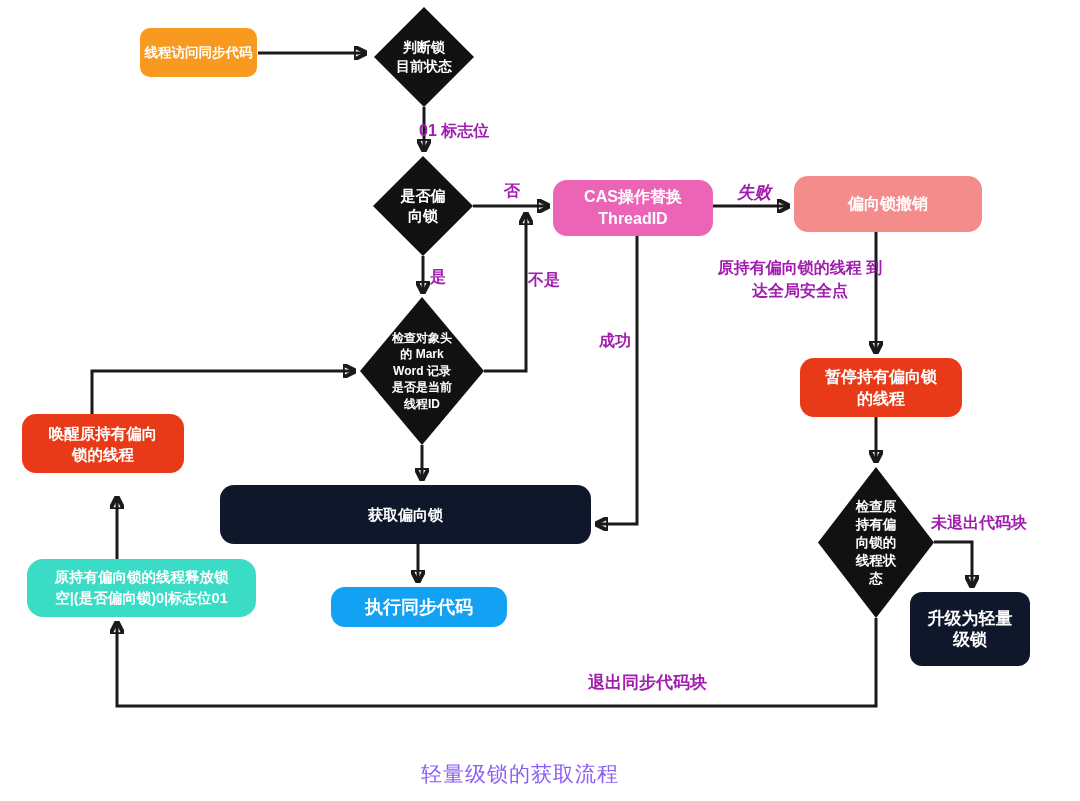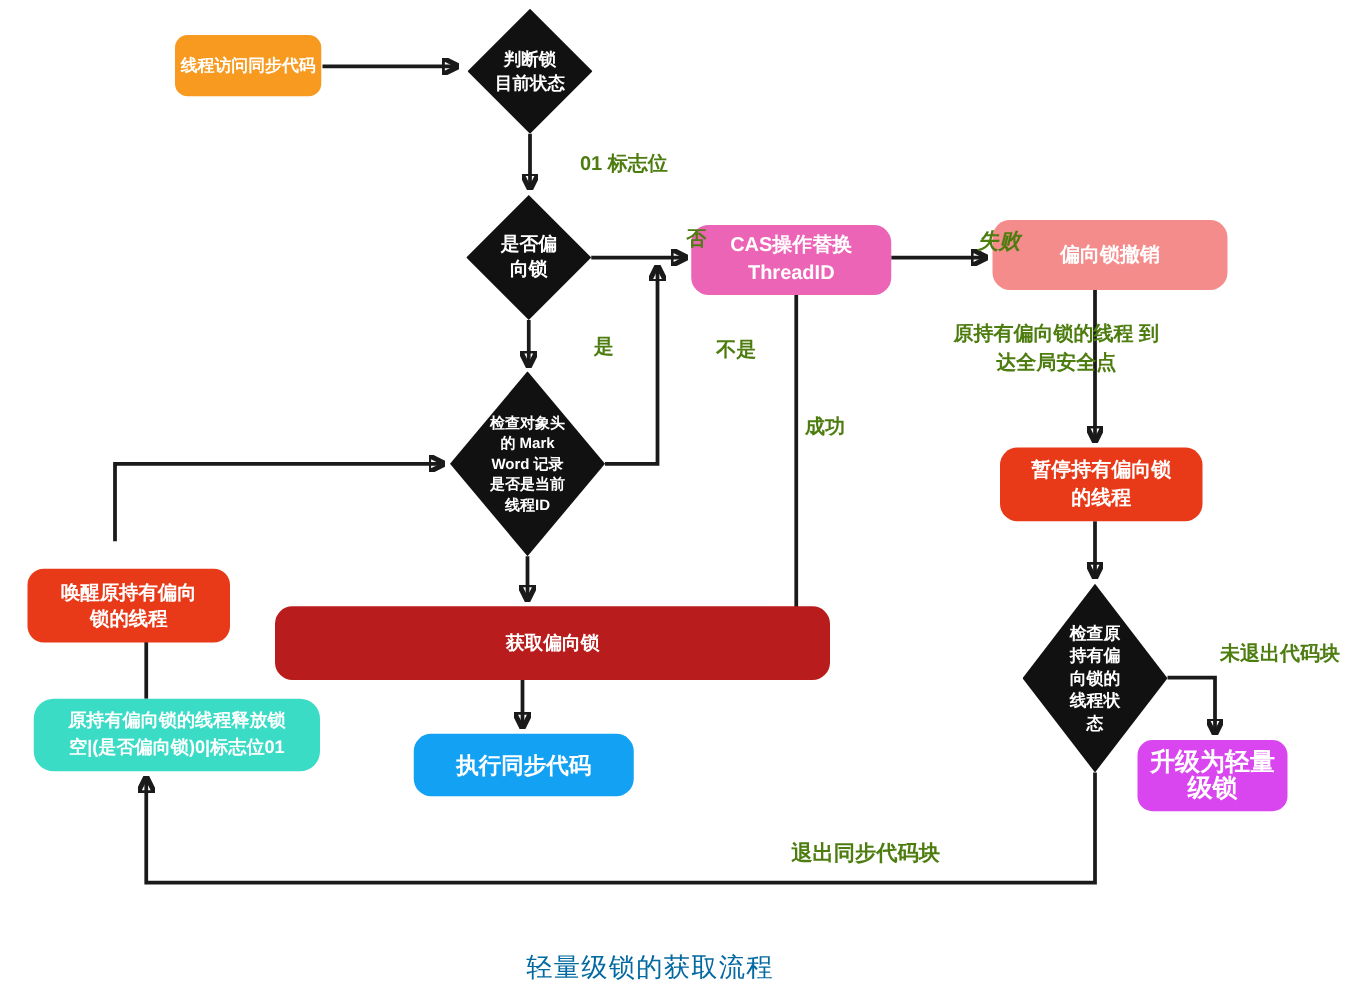"01 标志位" .elabel { color: #4d7c0f -> #a21caf; margin-left: 45px -> none }
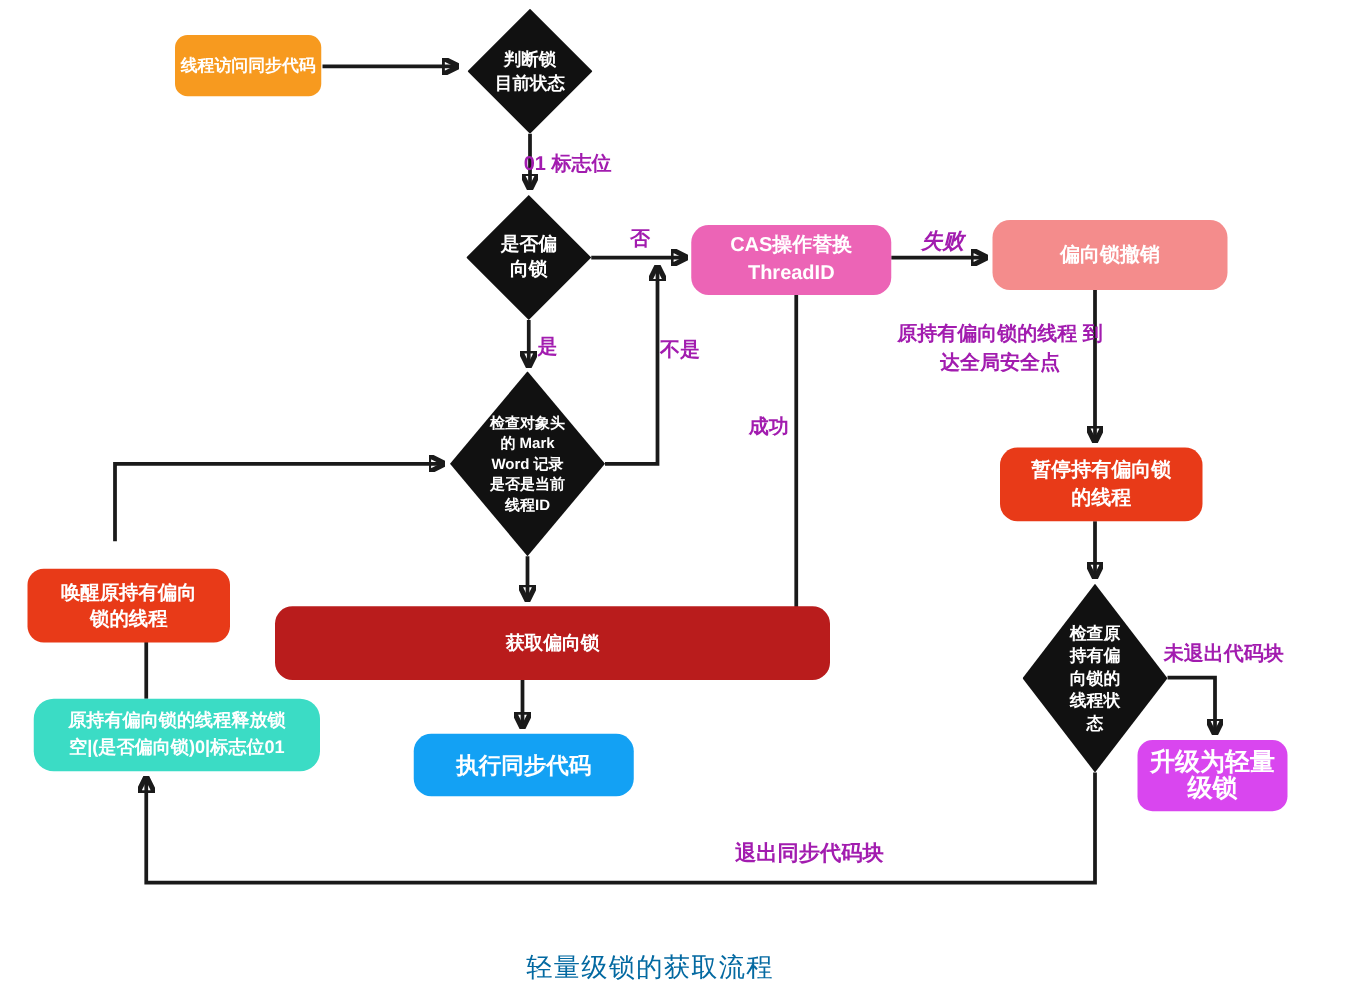"唤醒原持有偏向" #n-wake { border-radius: 13px -> none; top: 455px -> 414px }
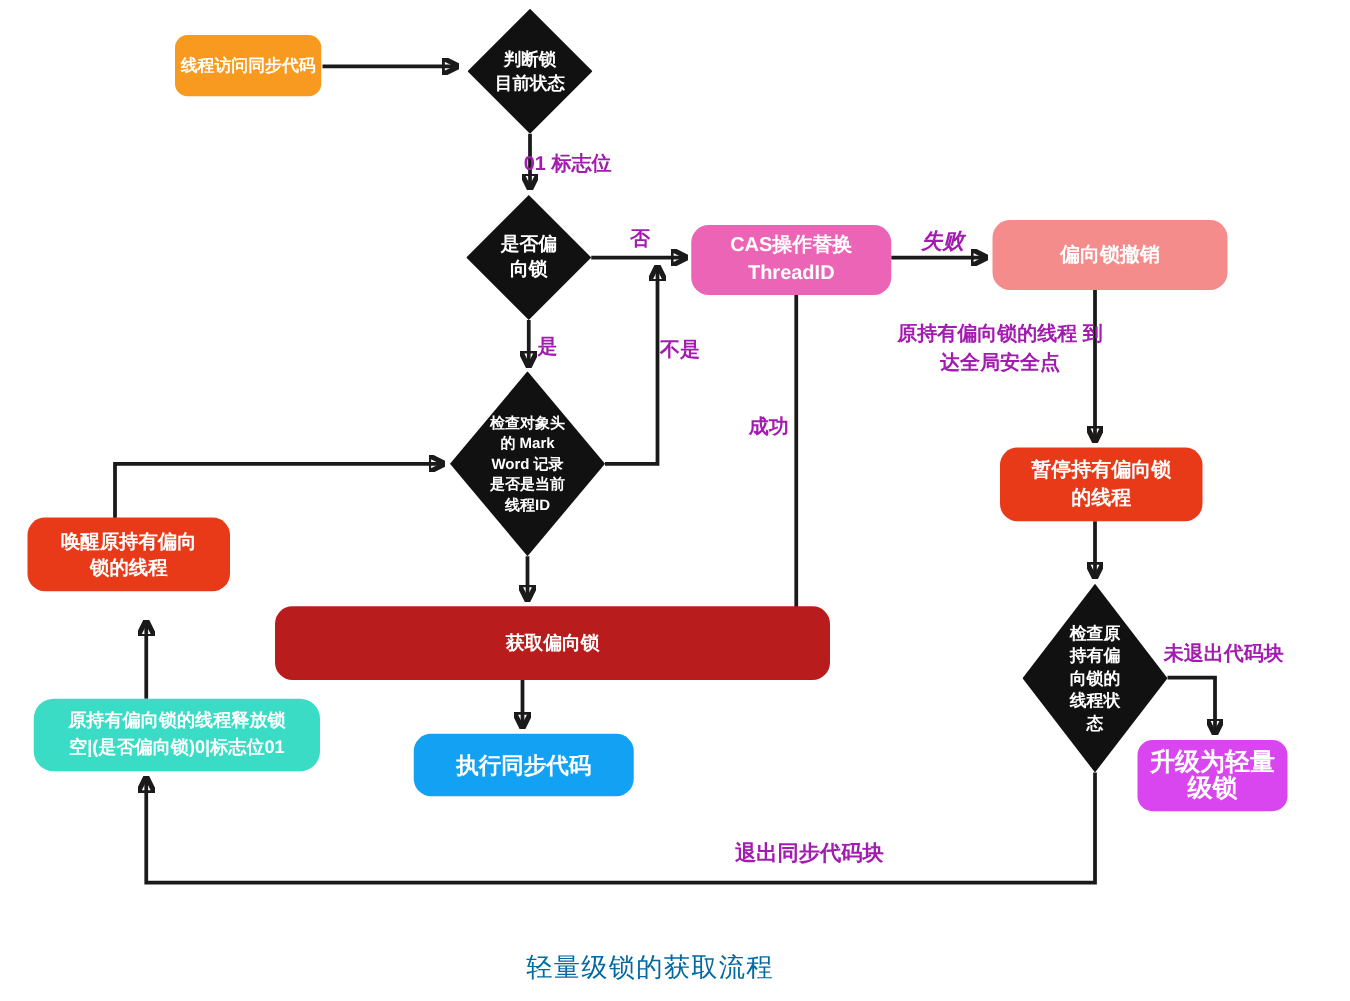"获取偏向锁" #n-acquire { background: #b91c1c -> #0f172a; width: 444px -> 371px }
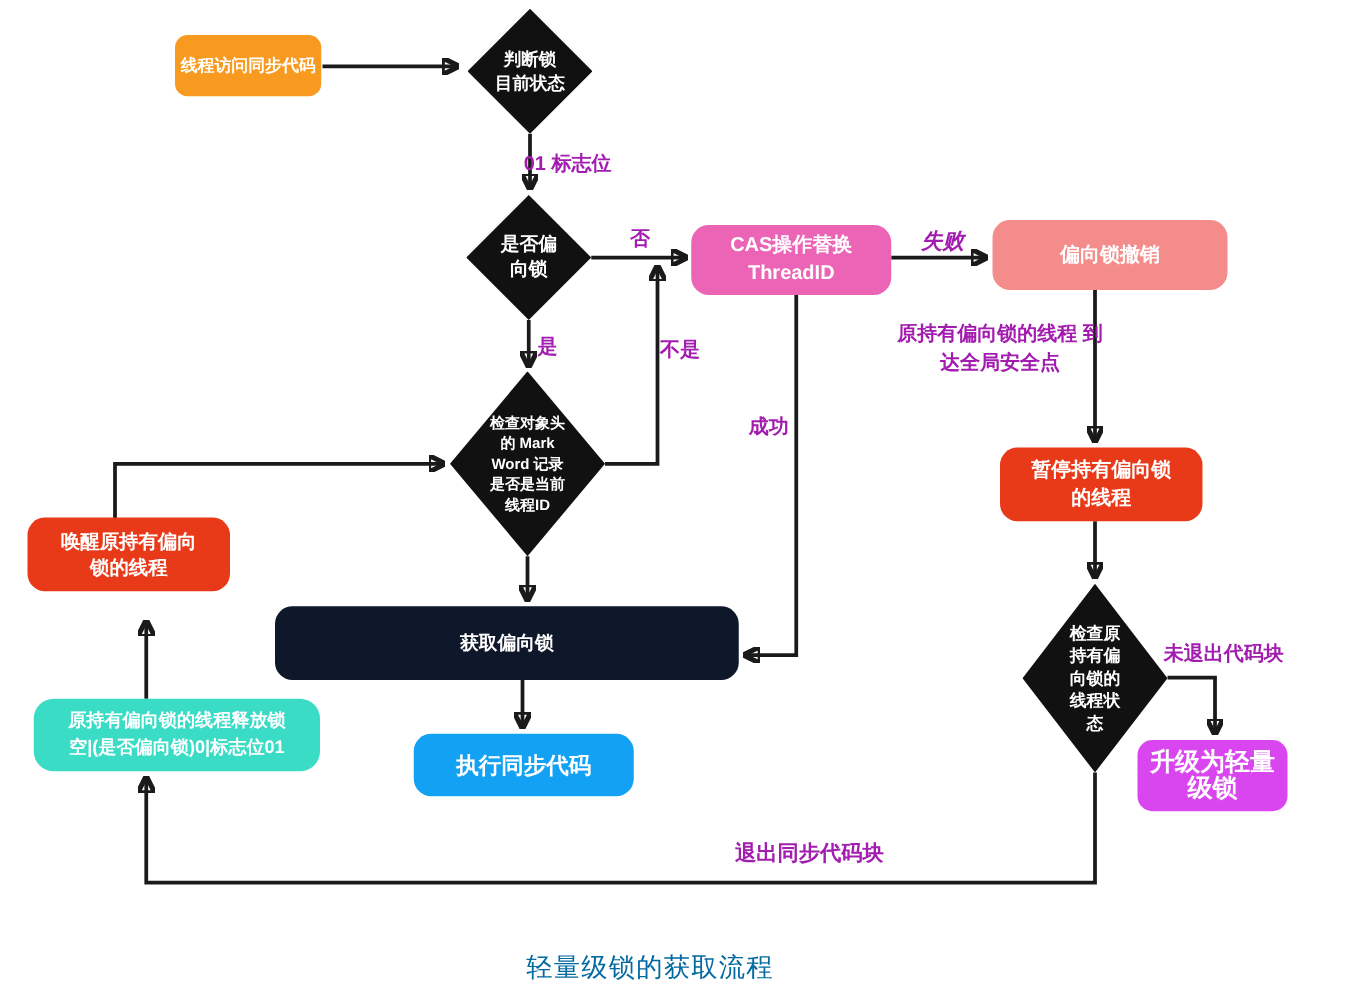"执行同步代码" #n-execute { height: 50px -> 40px }
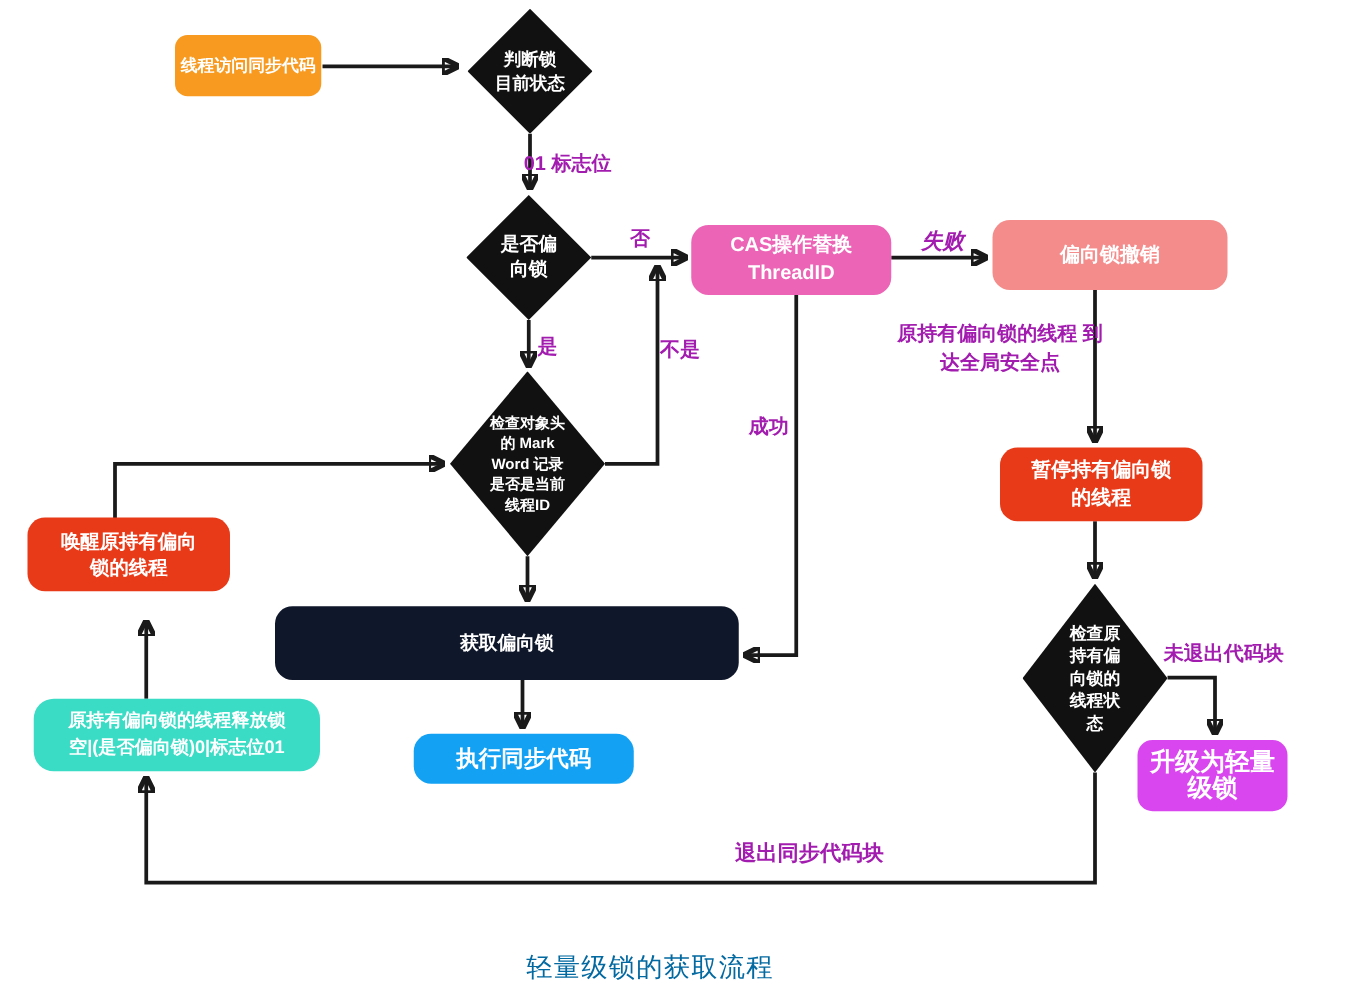"升级为轻量" #n-upgrade { background: #d946ef -> #0f172a; font-size: 20px -> 17px; height: 57px -> 74px }
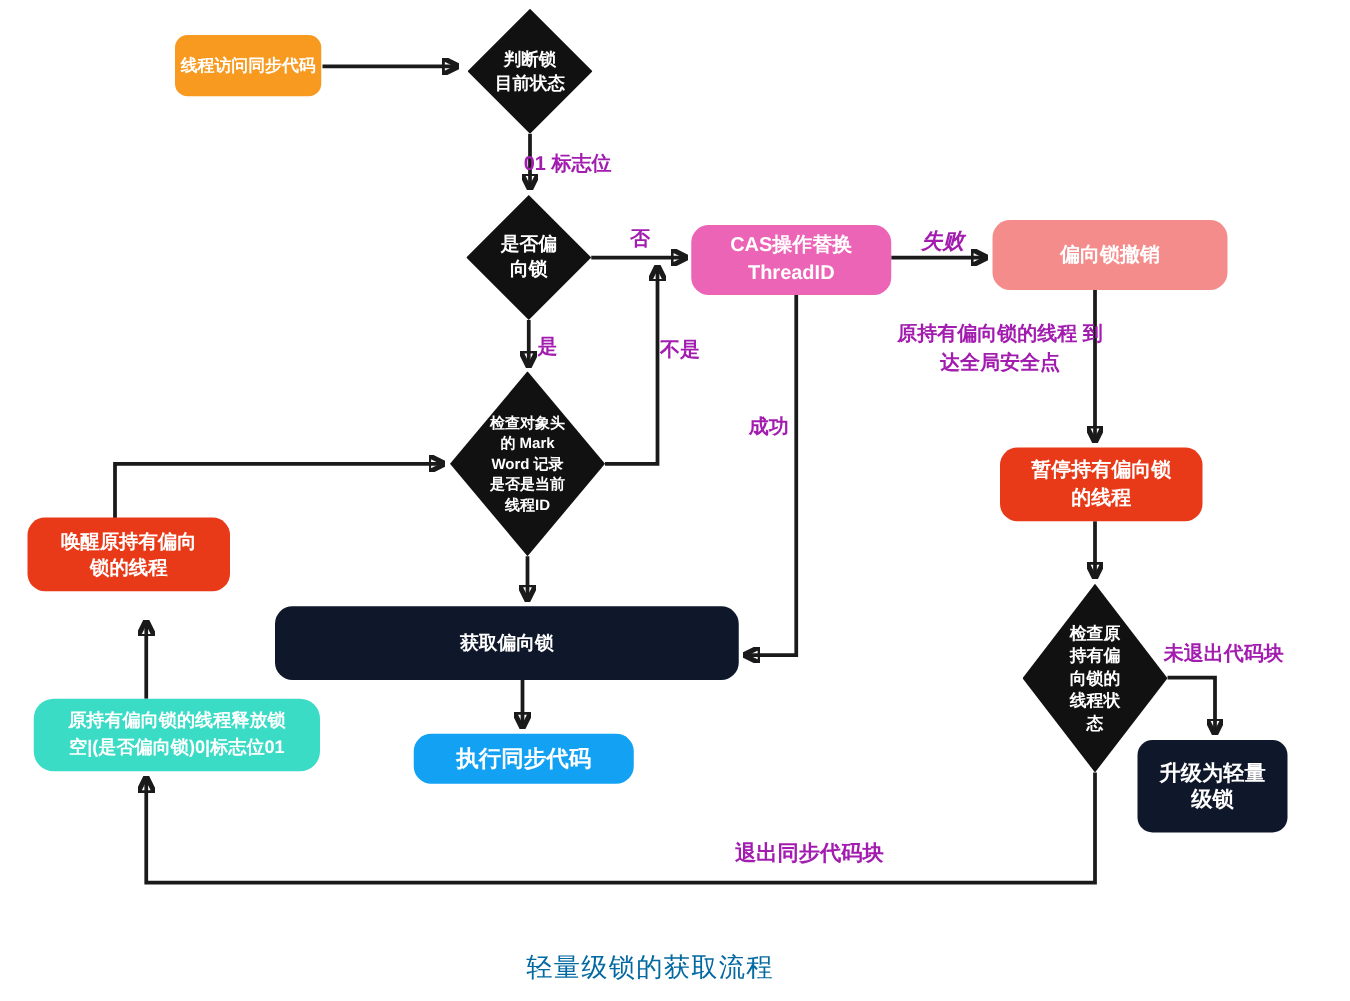"轻量级锁的获取流程" #diagram-title { color: #0369a1 -> #8b5cf6 }
